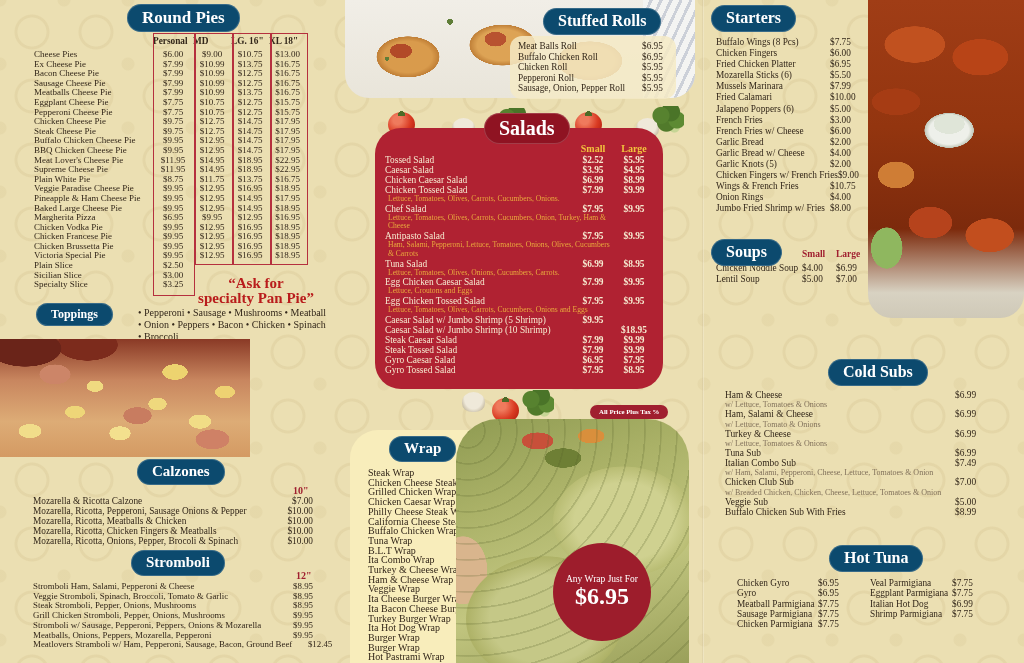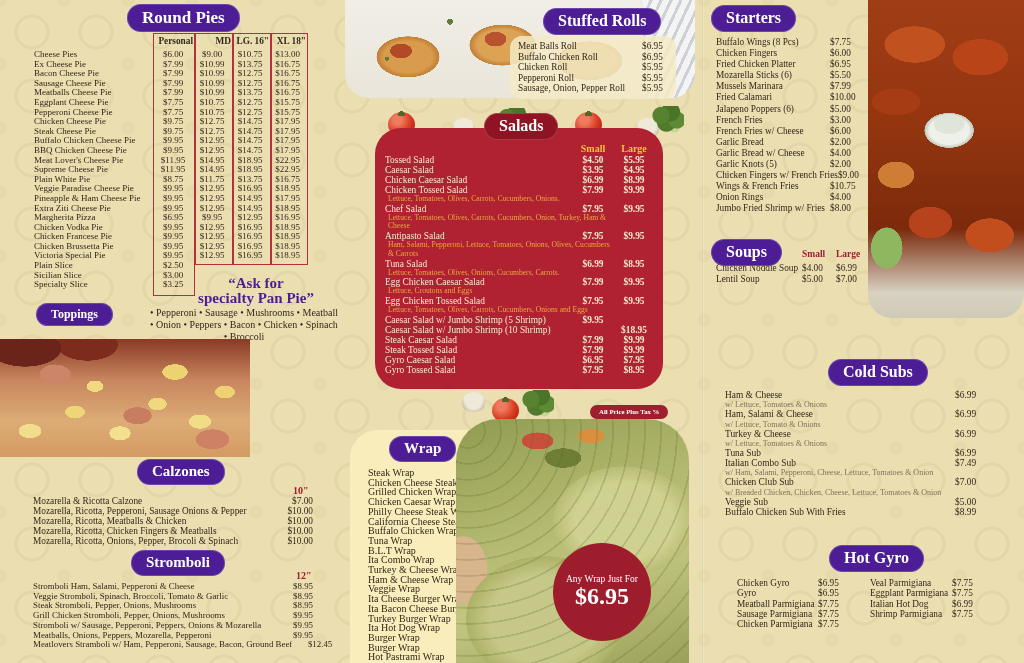"Round Pies" .pill { background: #4c1d95 -> #0c4a6e }
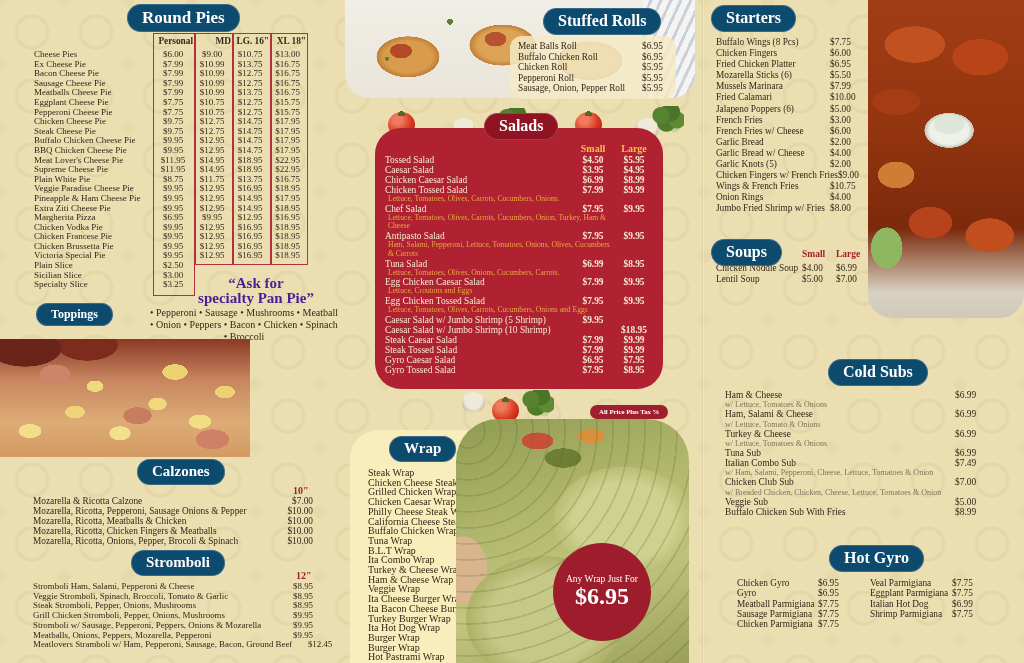"Personal" .phead span { text-align: right -> left }
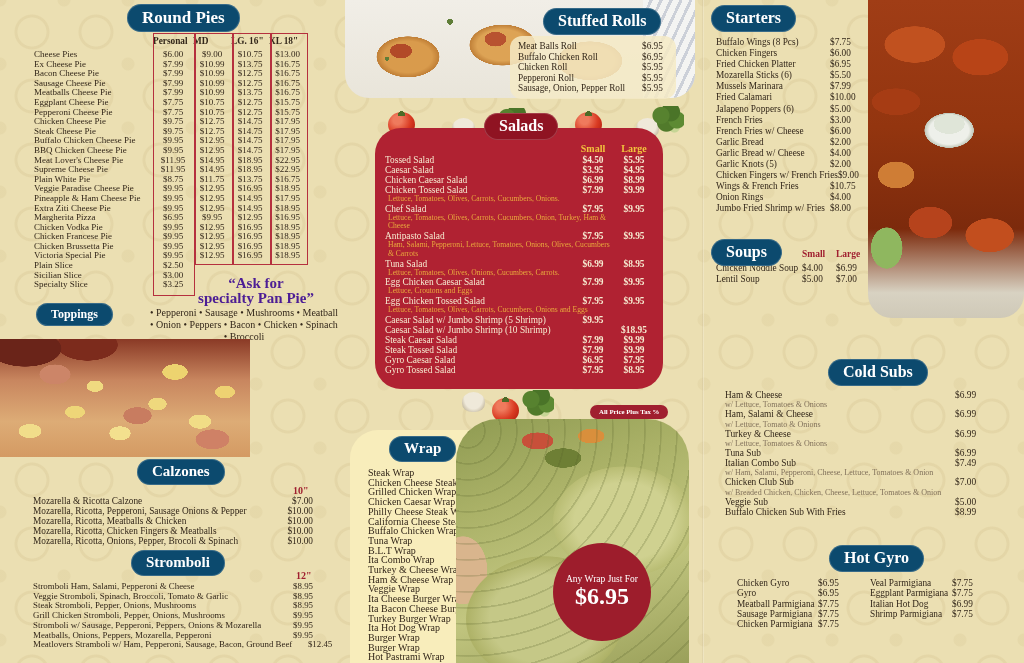"Salads" .salads-pill { font-size: 16px -> 20px }
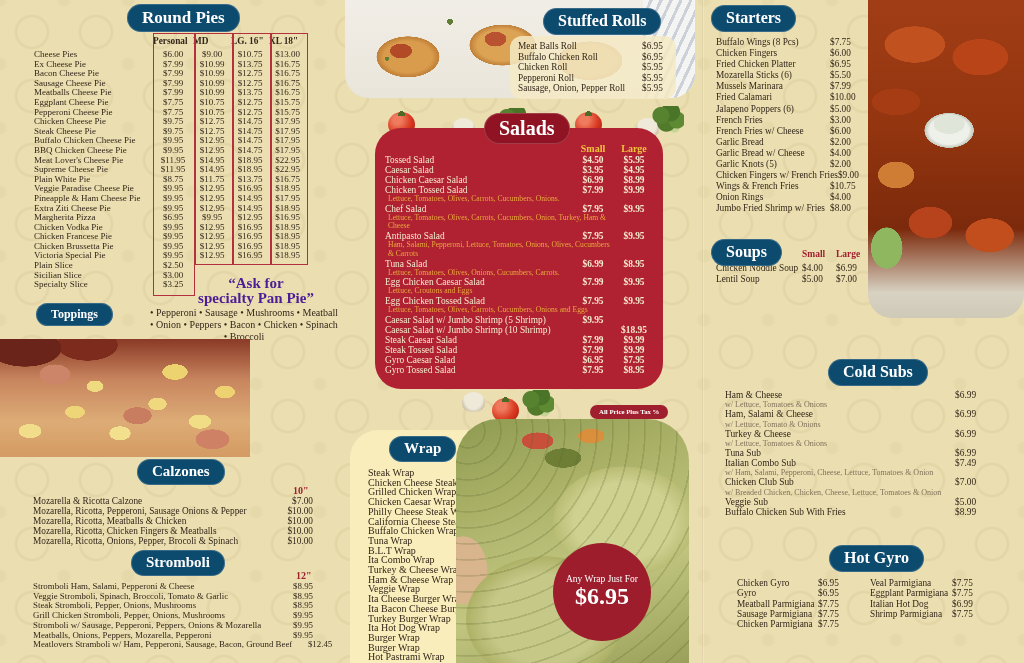"$4.50" span.sp { text: $4.50 -> $2.52 }
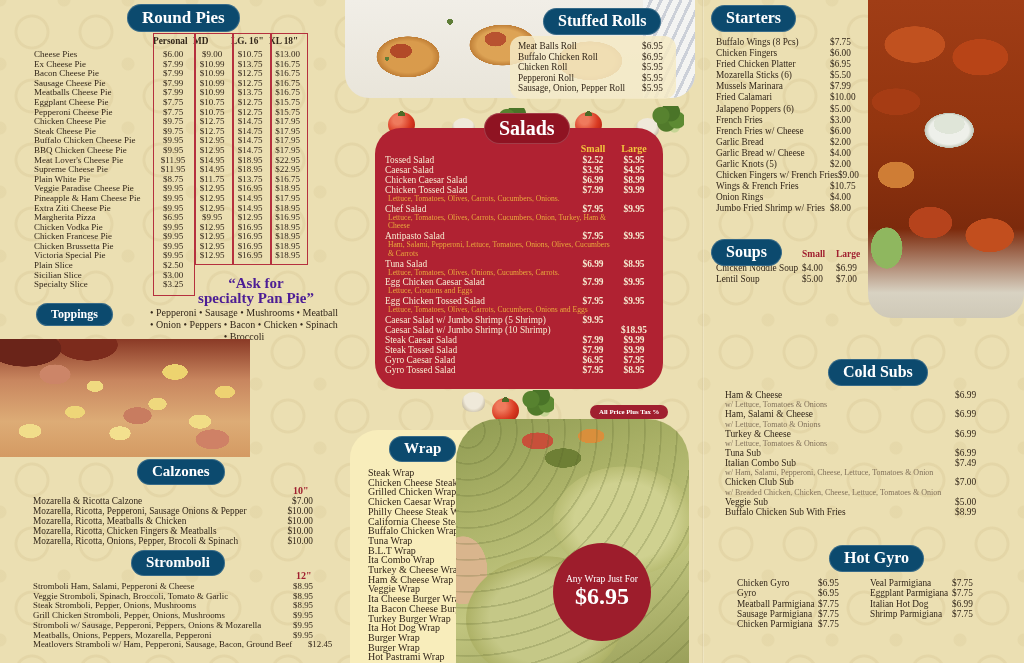"Extra Ziti Cheese Pie" span.pn { text: Extra Ziti -> Baked Large }
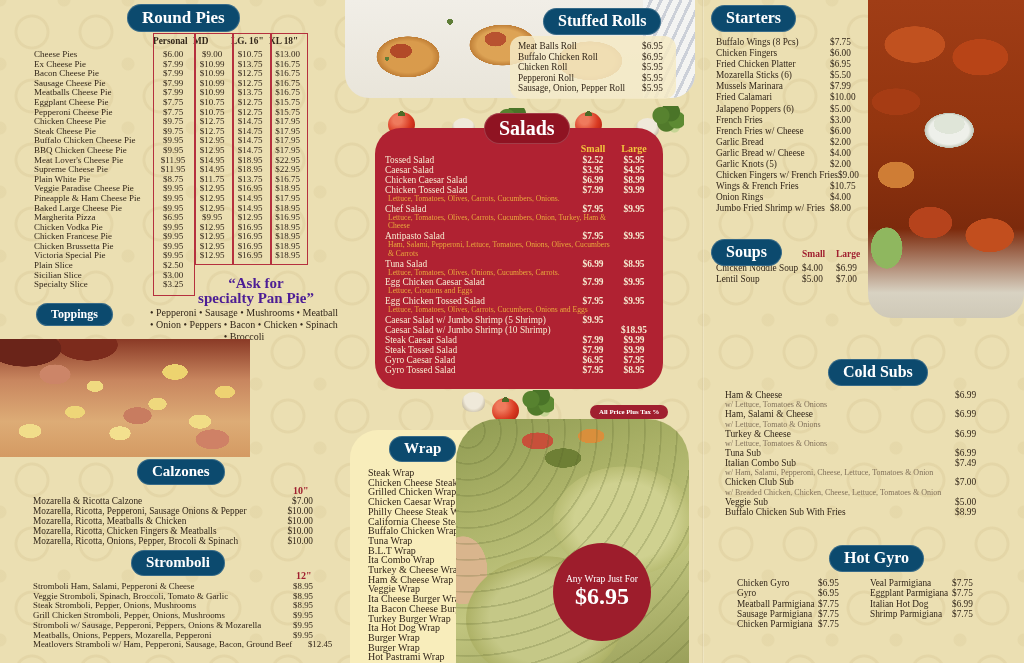"“Ask for" .pan-note { color: #4c1d95 -> #b91c1c }
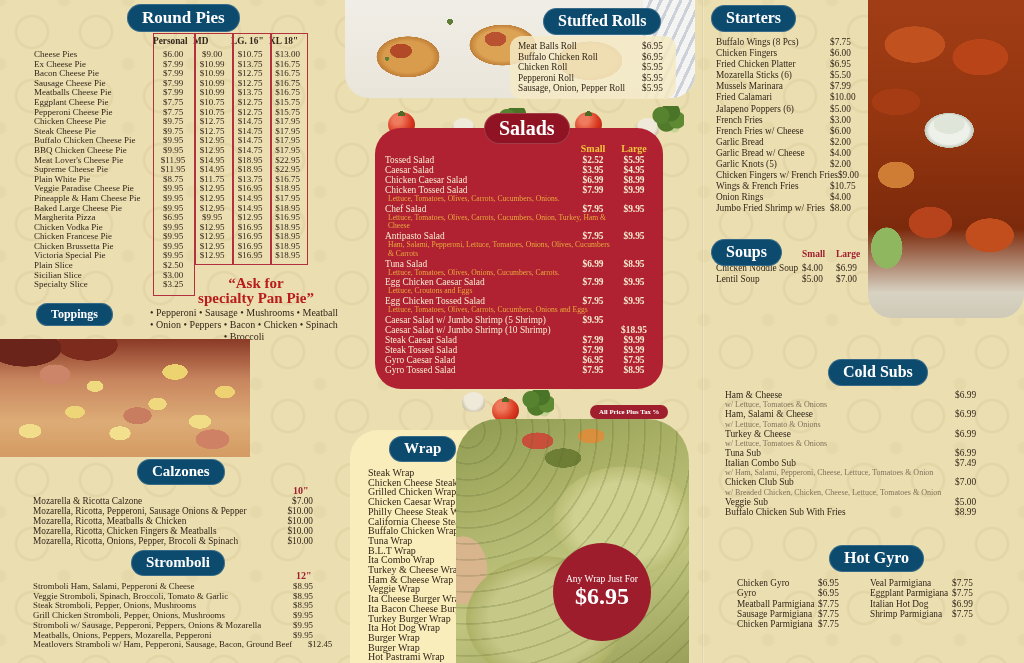"• Pepperoni • Sausage •" .toppings-text { text-align: center -> none }
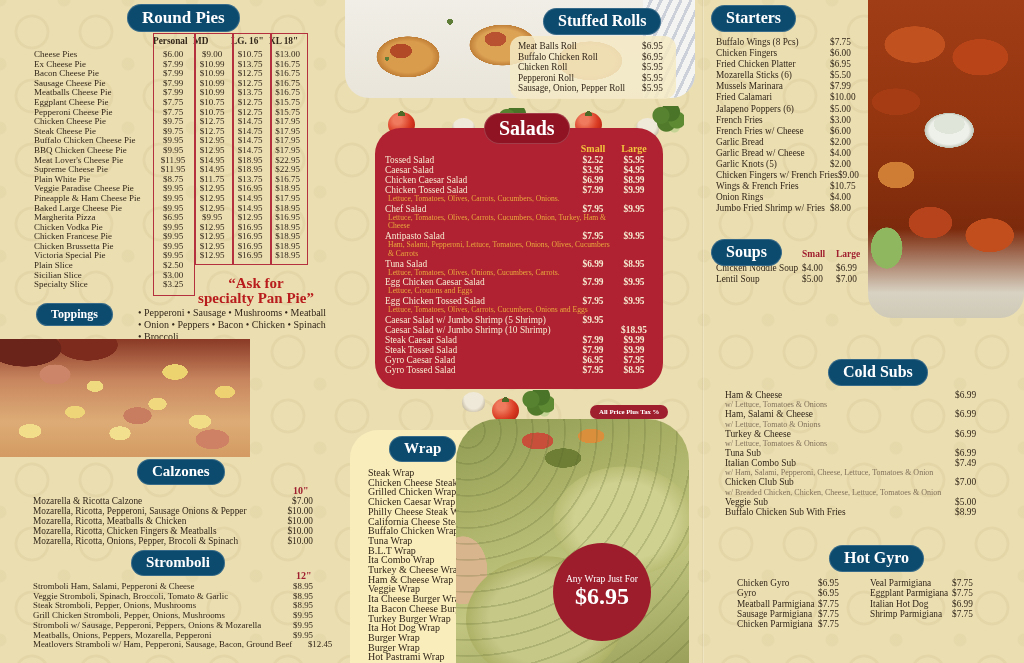"Hot Gyro" span { text: Gyro -> Tuna }
